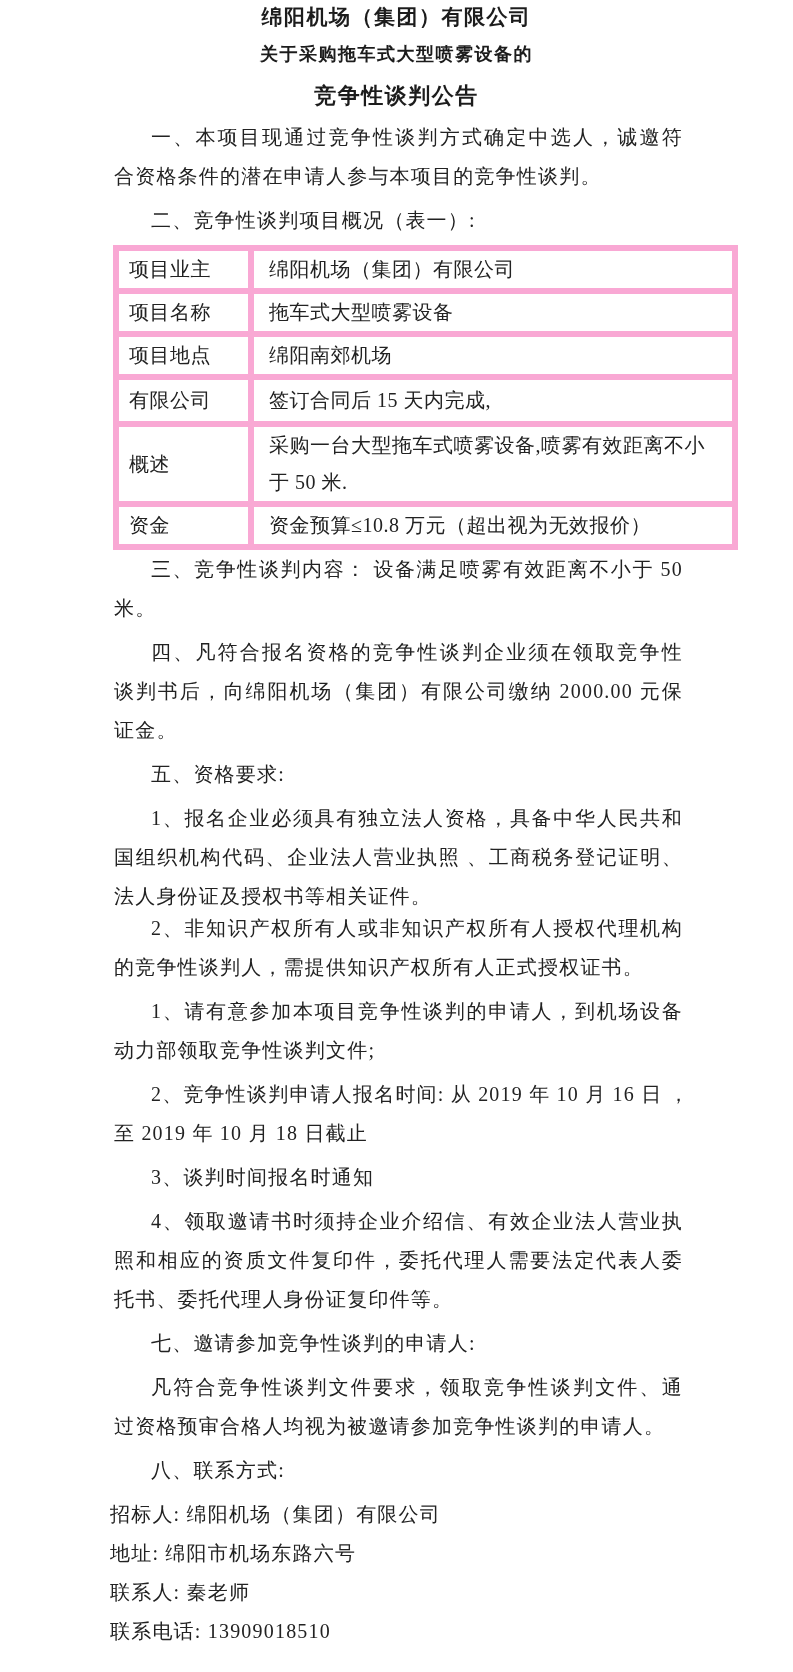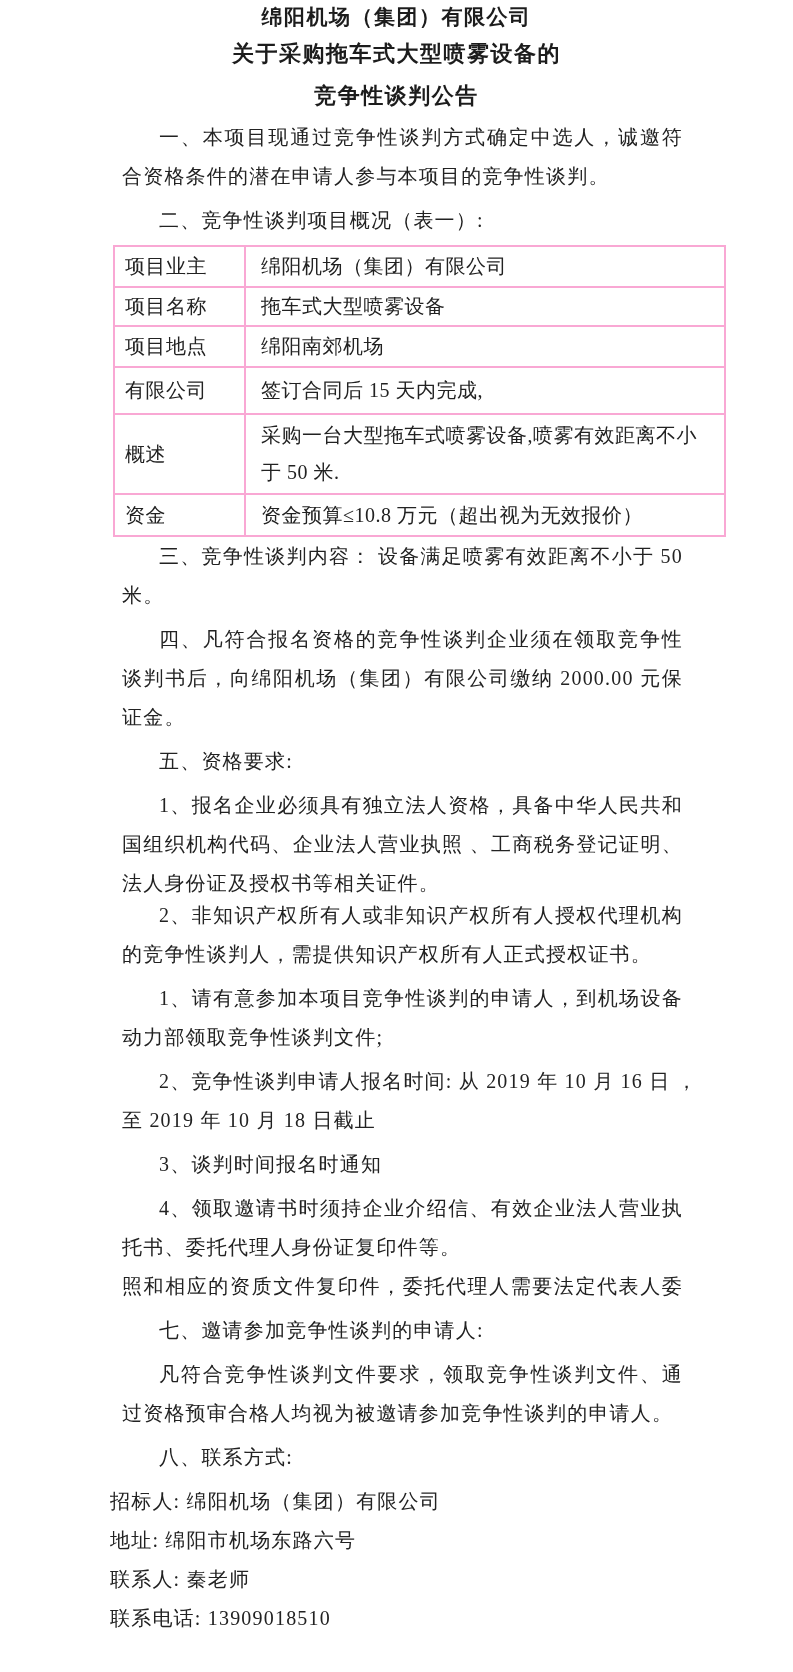"关于采购拖车式大型喷雾设备的" .title-2 { font-size: 22px -> 18px }
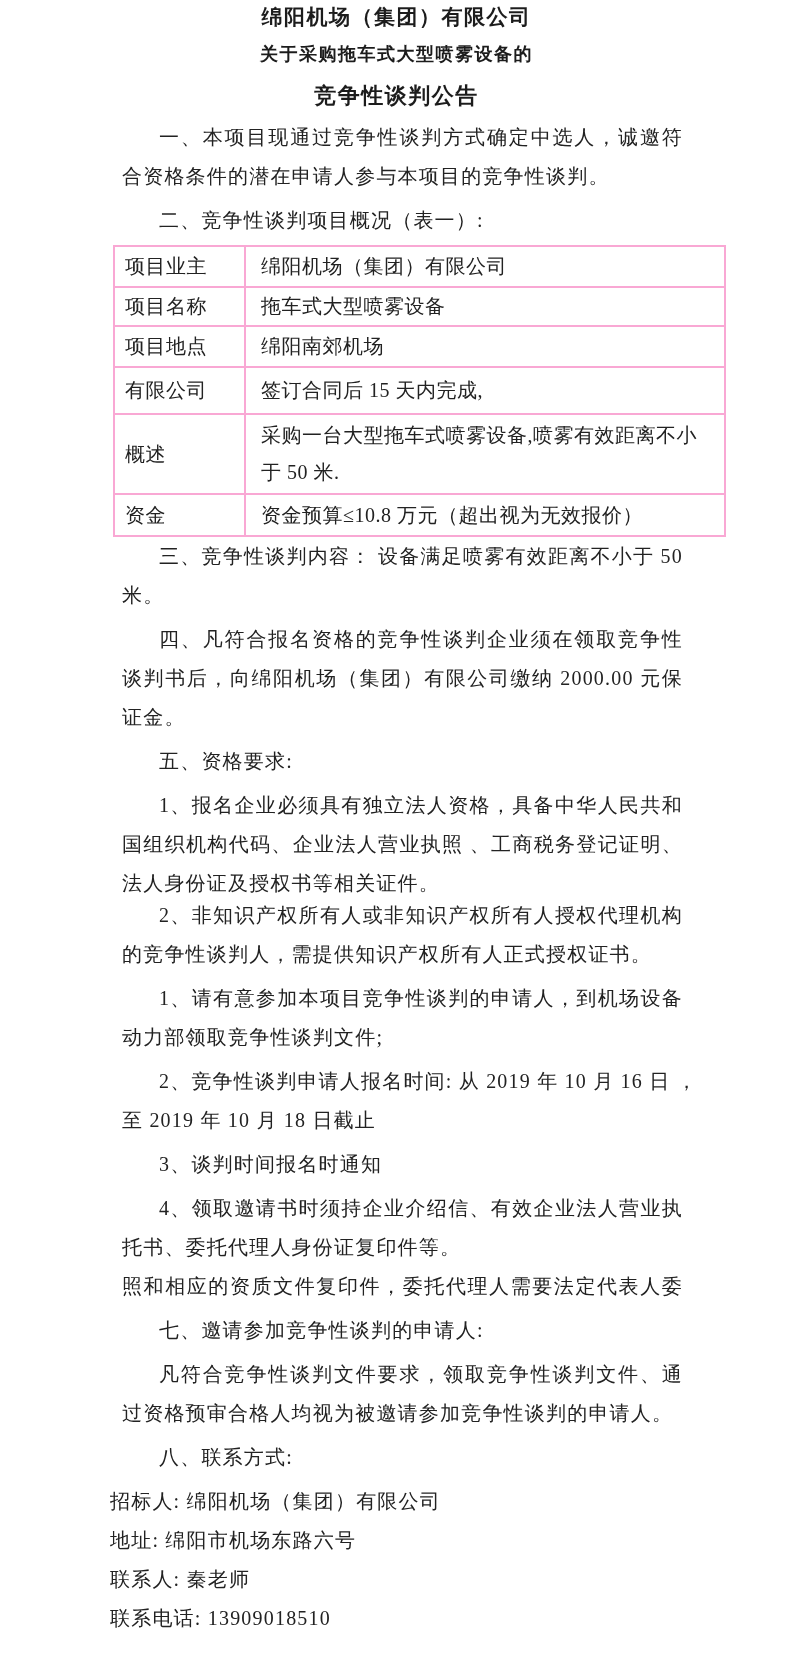"一、本项目现通过竞争性谈判方式确定中选人，诚邀符" .para { margin: 0 0 5px 12px -> 0 0 5px 4px }
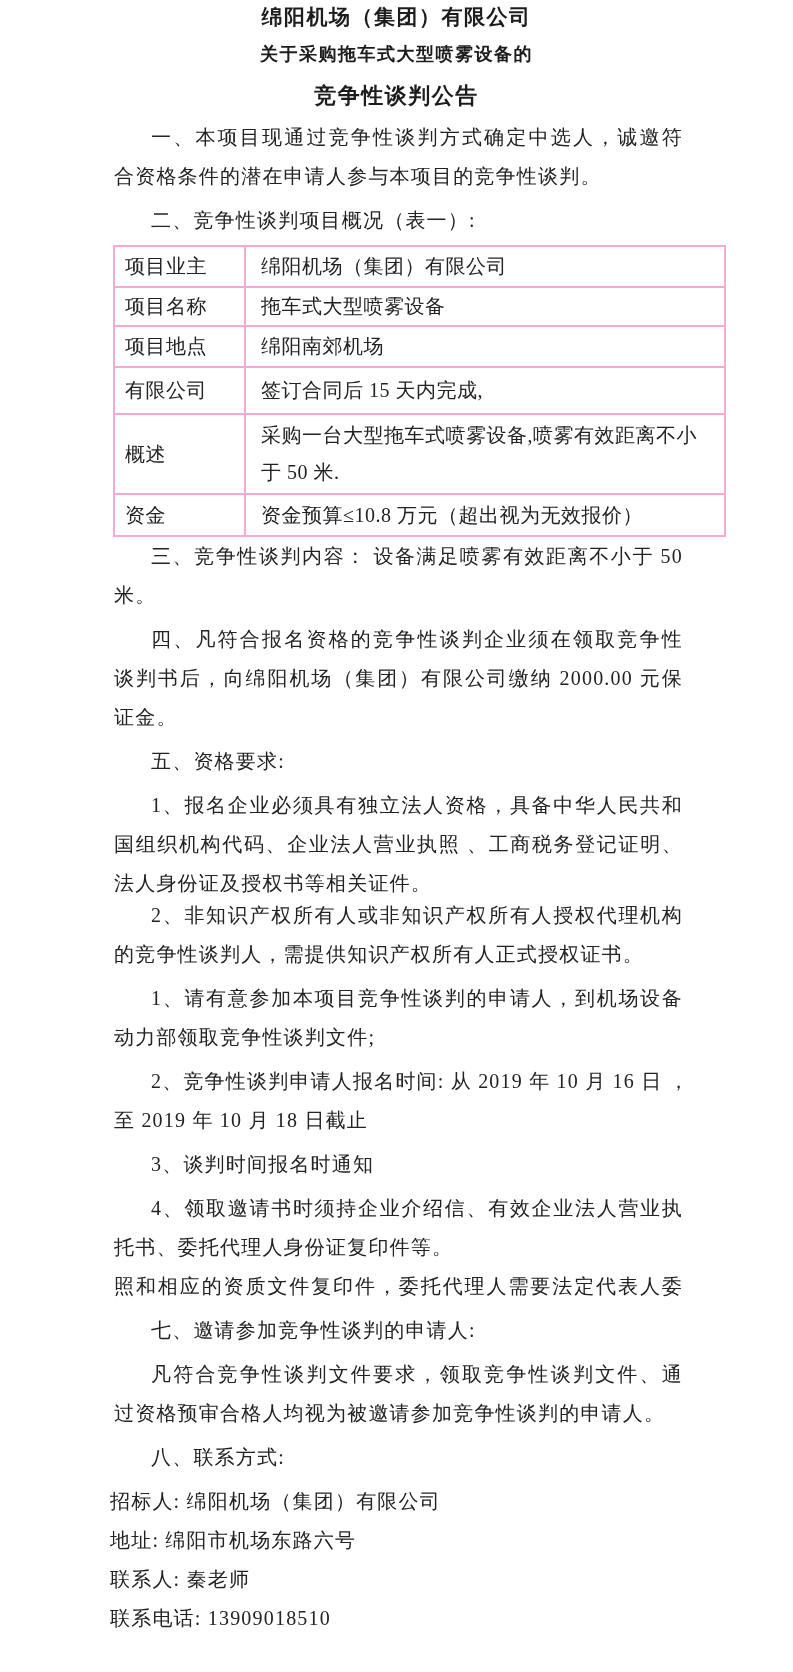"项目业主" table.info td { border: 2px solid #f9a8d4 -> 6px solid #f9a8d4 }
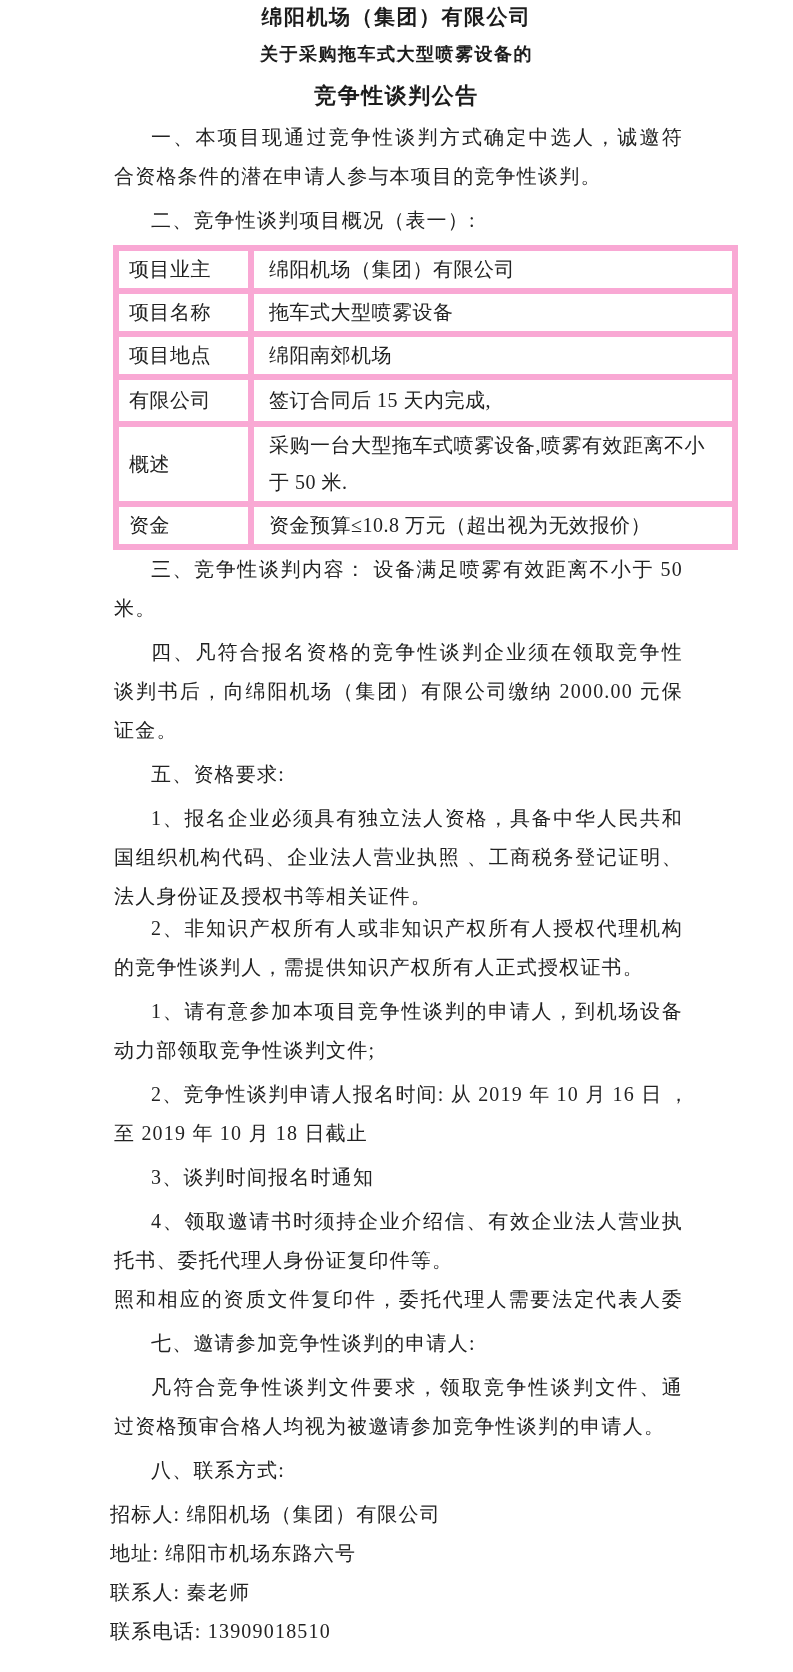"托书、委托代理人身份证复印件等。" div.bline { order: before "照和相应的资质文件复印件，委托代理人需要法定代表人委" -> after "照和相应的资质文件复印件，委托代理人需要法定代表人委" }
